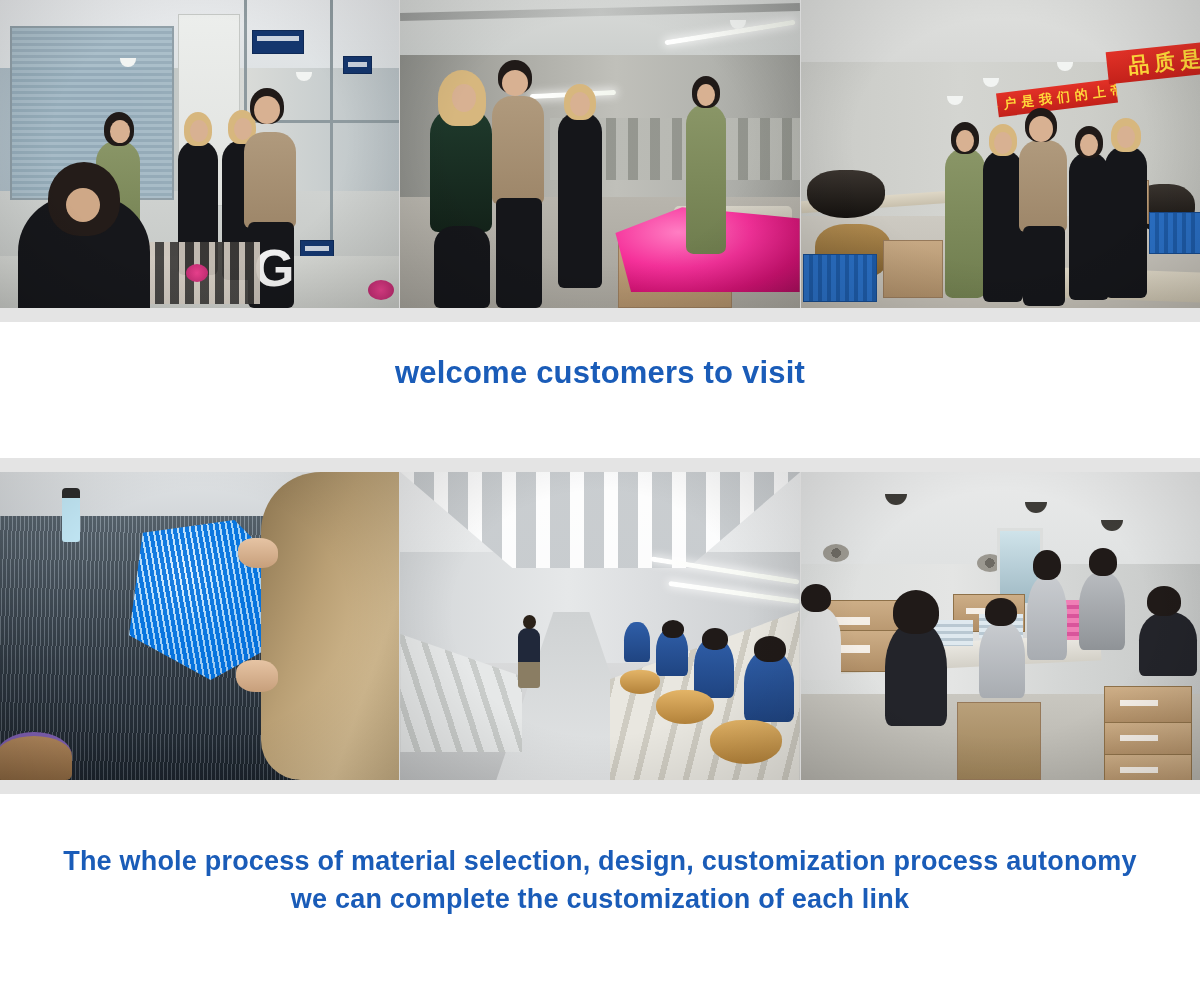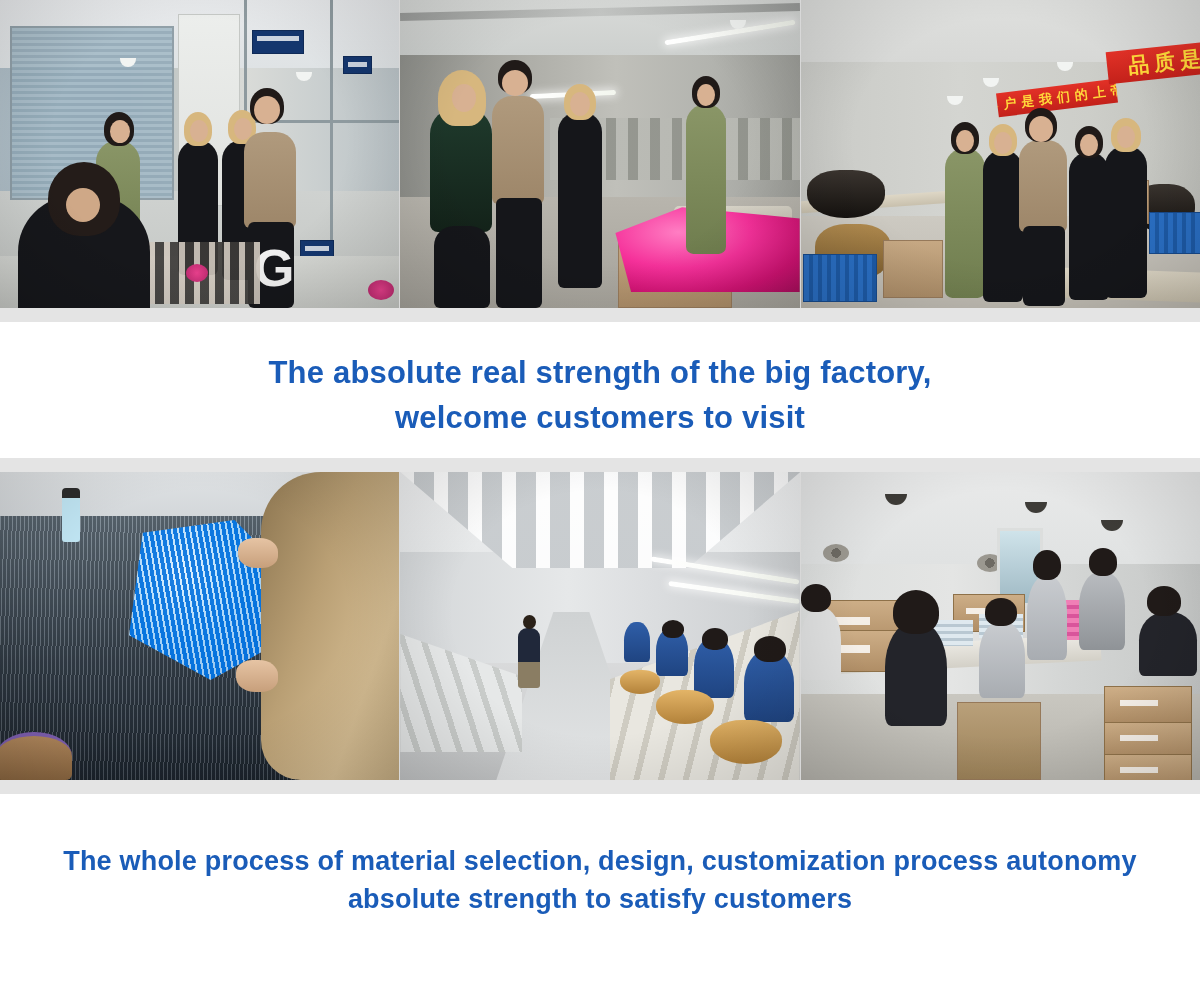"The absolute real strength of" span.caption-line { html: <span>The absolute real strength of the big factory,</span> -> none }
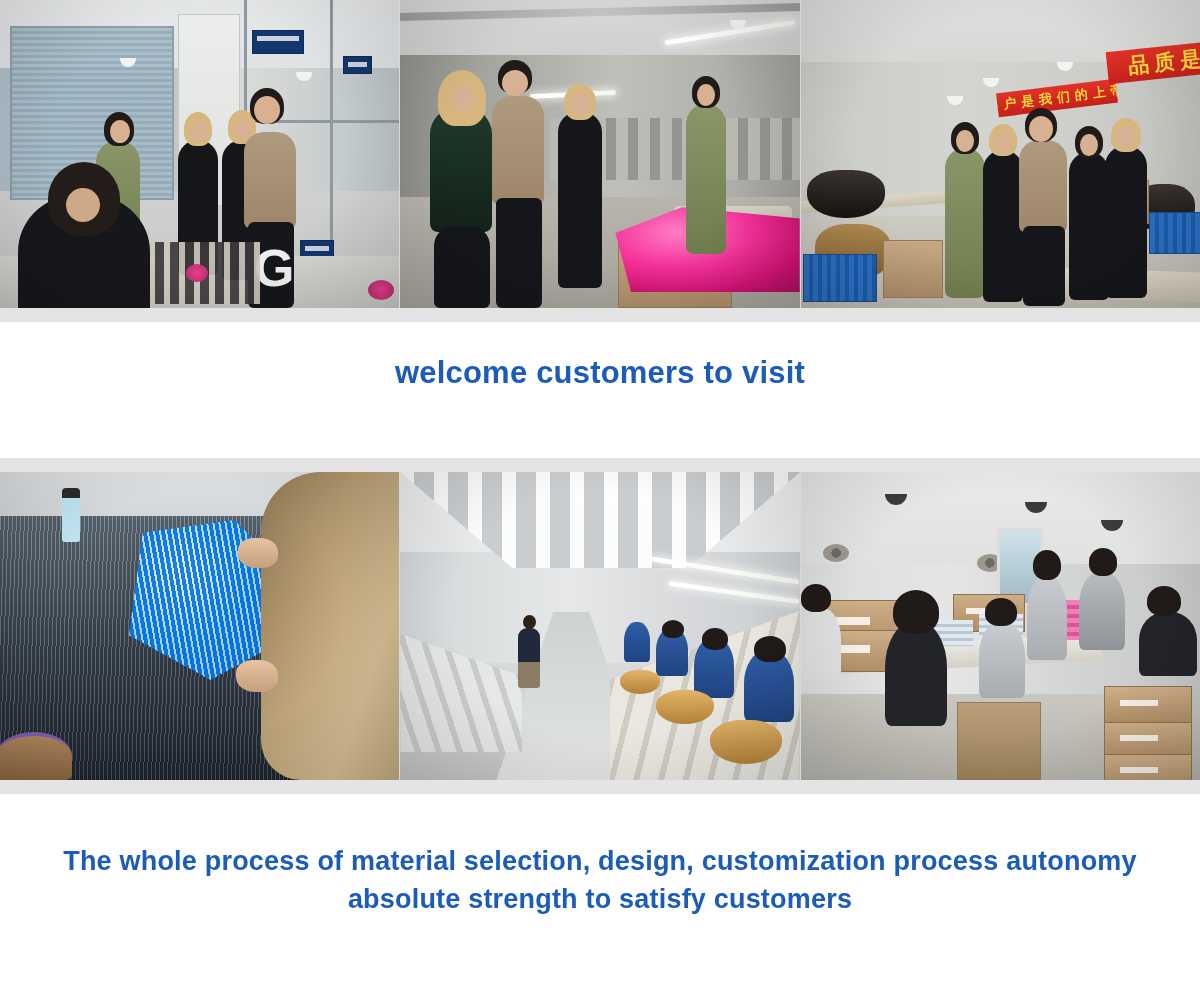"we can complete the customization" span.caption-line { html: none -> <span>we can complete the customization of each link</span> }
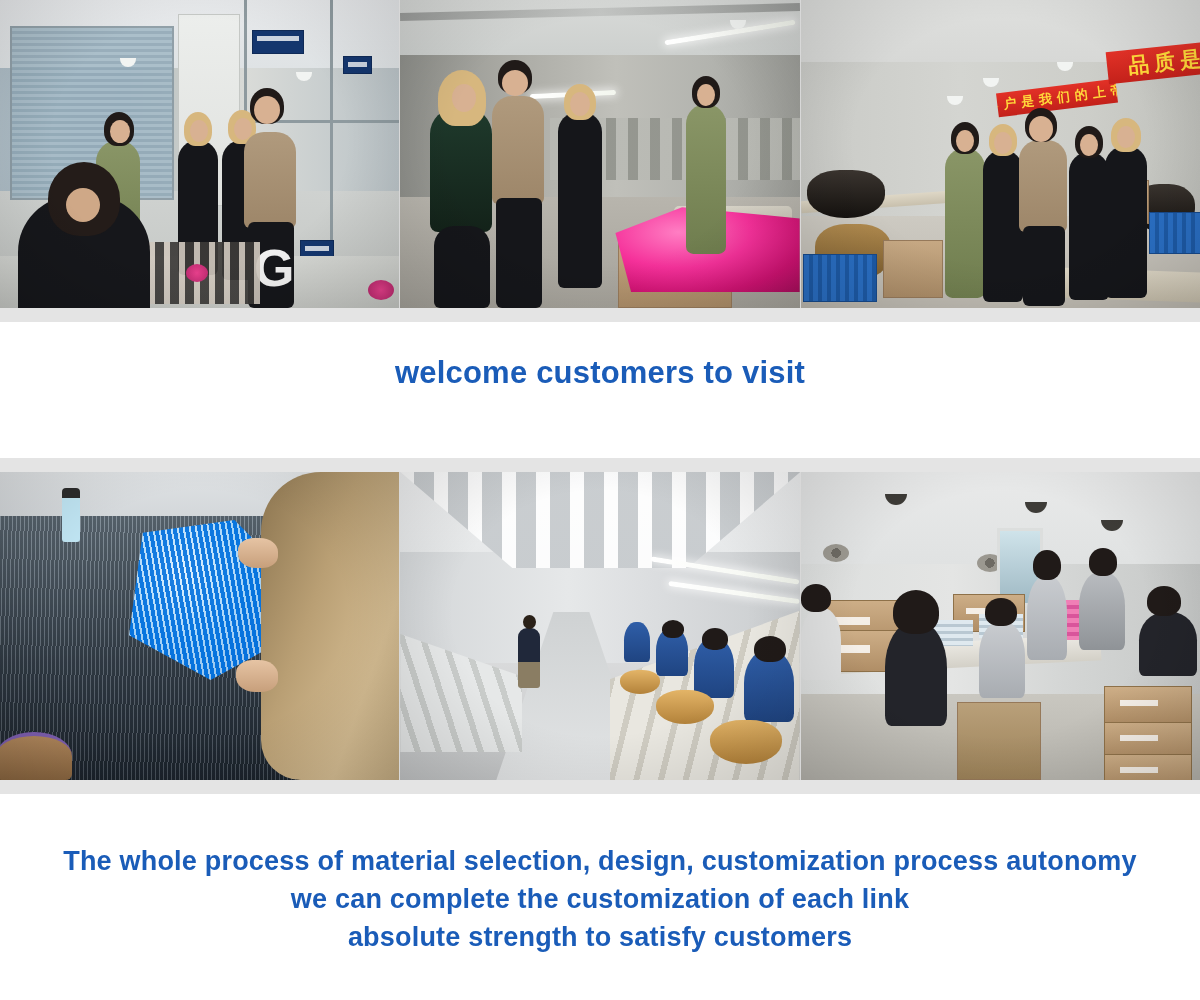"absolute strength to satisfy customers" span.caption-line { html: <span>absolute strength to satisfy customers</span> -> none }
